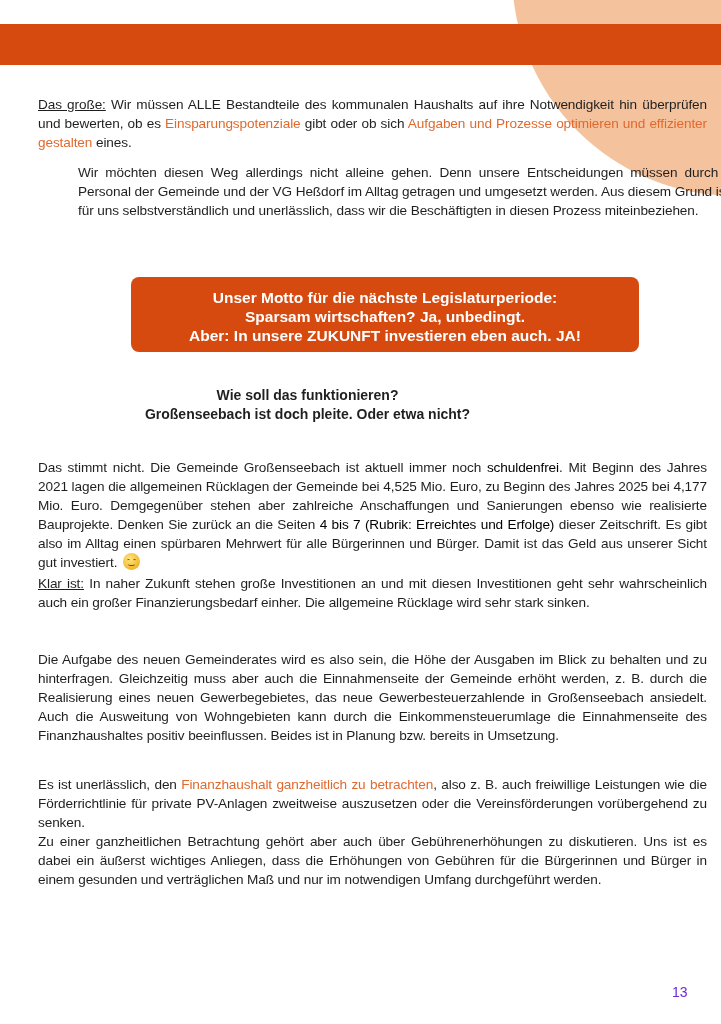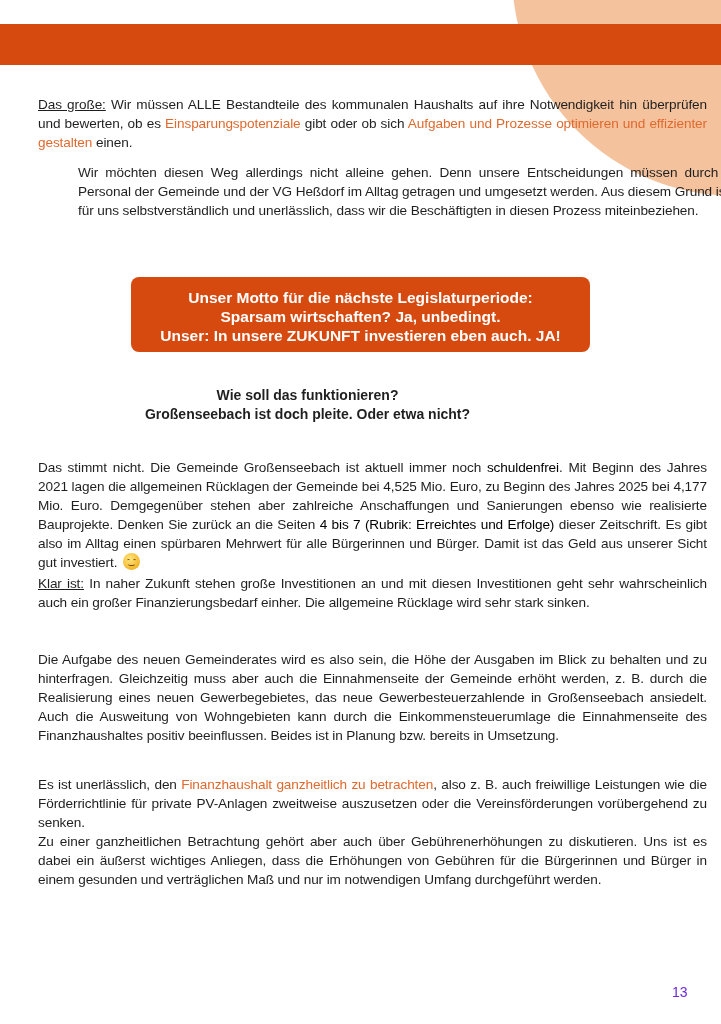"einen." span { text: einen -> eines }
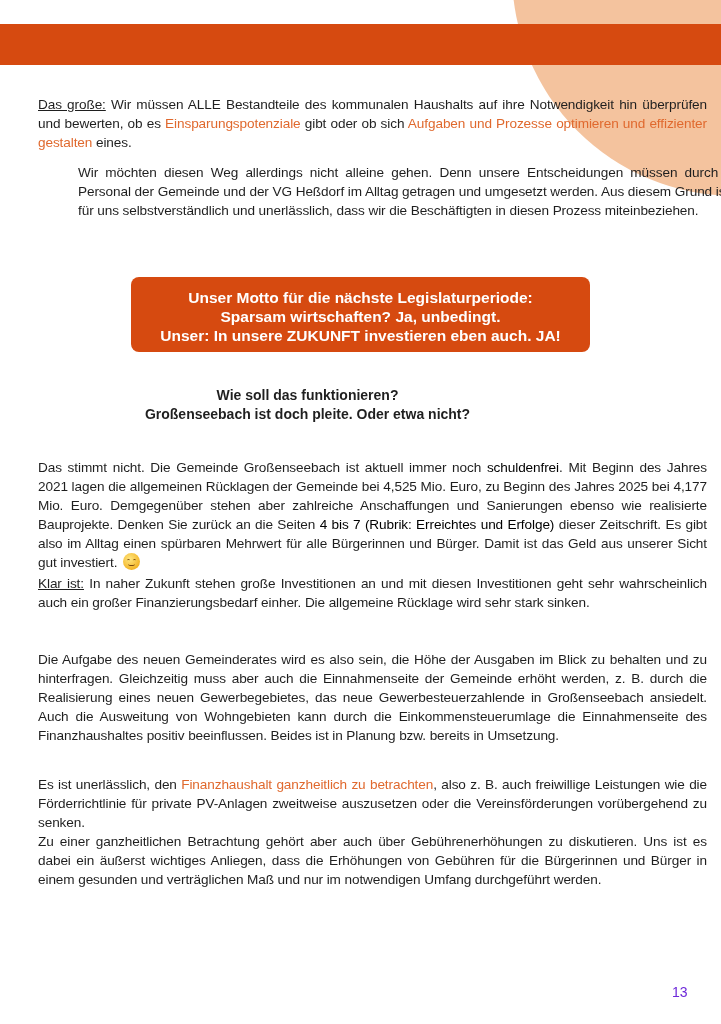"Unser Motto für die nächste" .motto { width: 459px -> 508px }
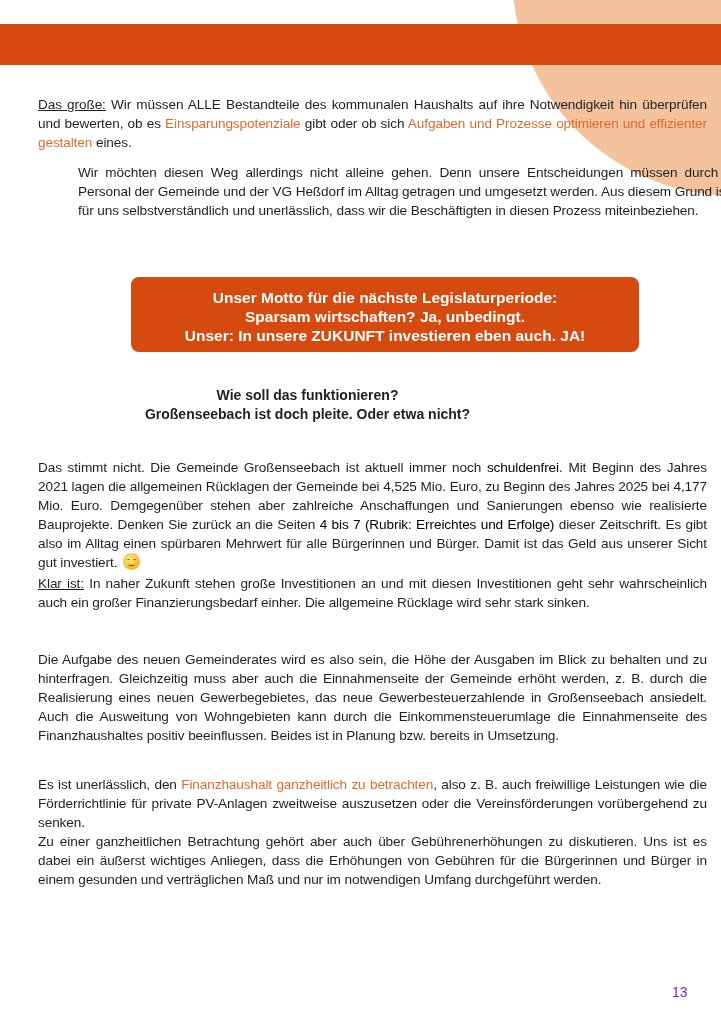"Unser: In unsere ZUKUNFT investieren" div { text: Unser -> Aber }
